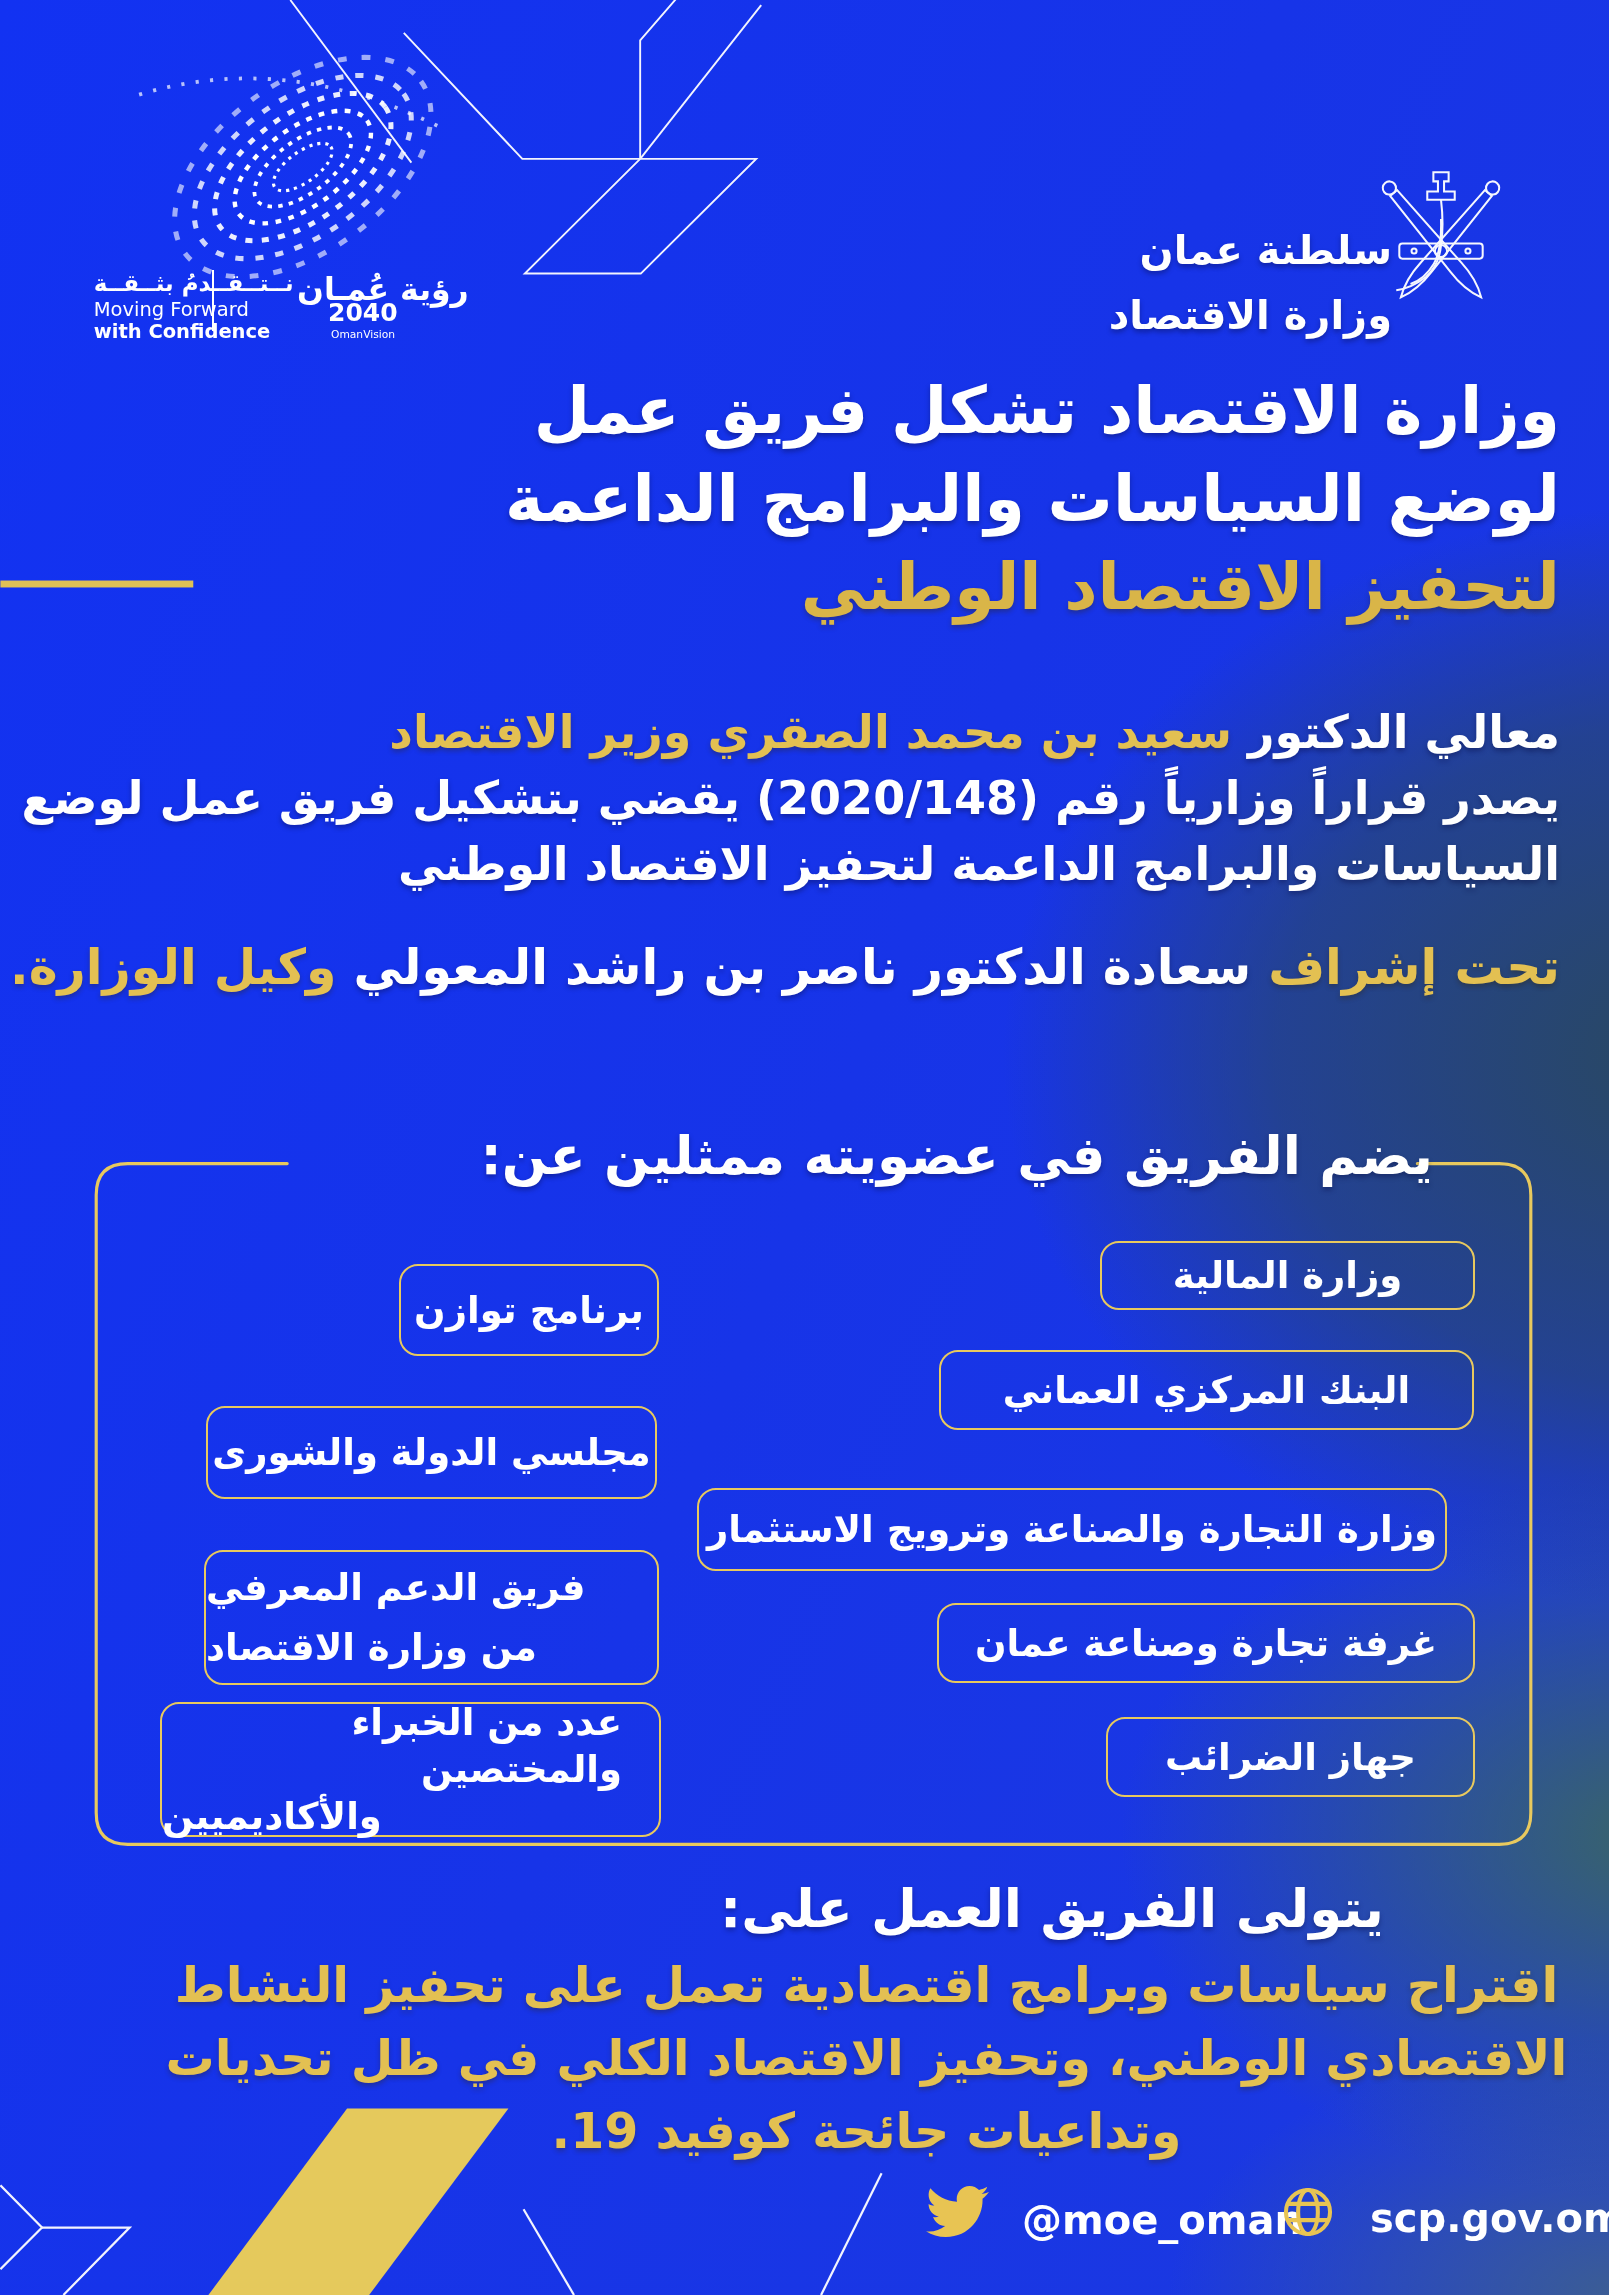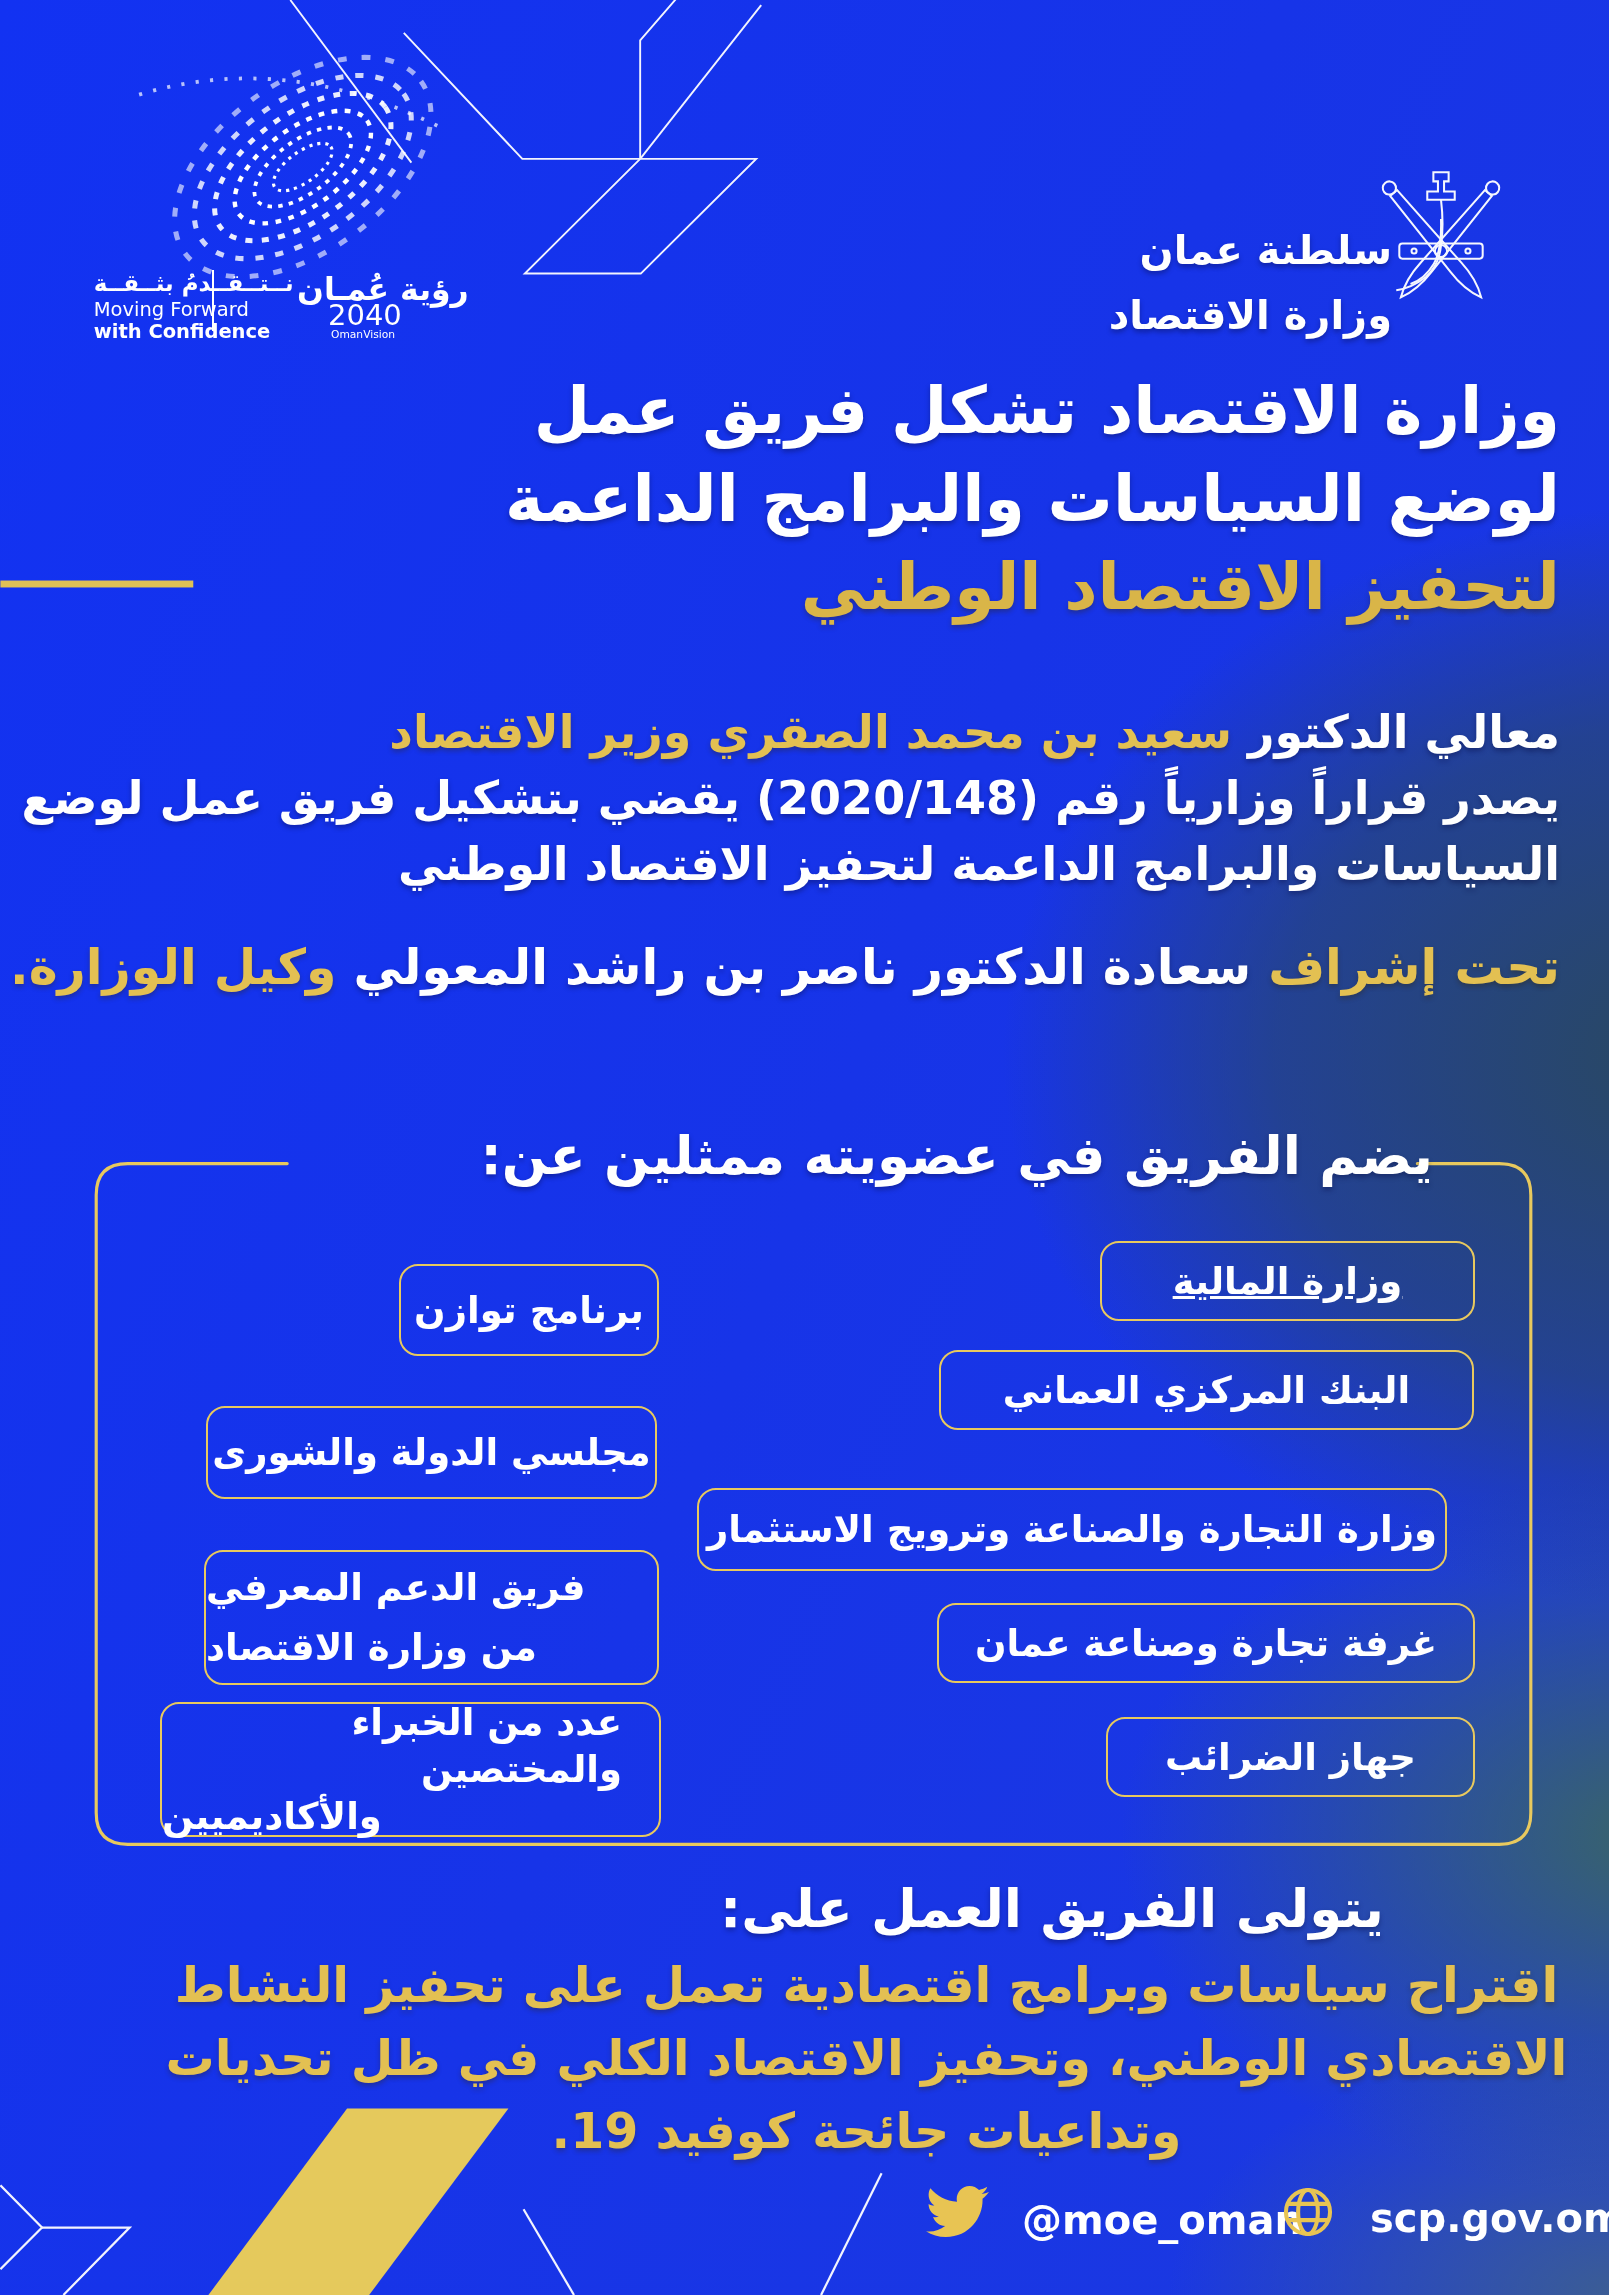"2040" div.abs { font-size: 29px -> 25px; font-weight: normal -> bold }
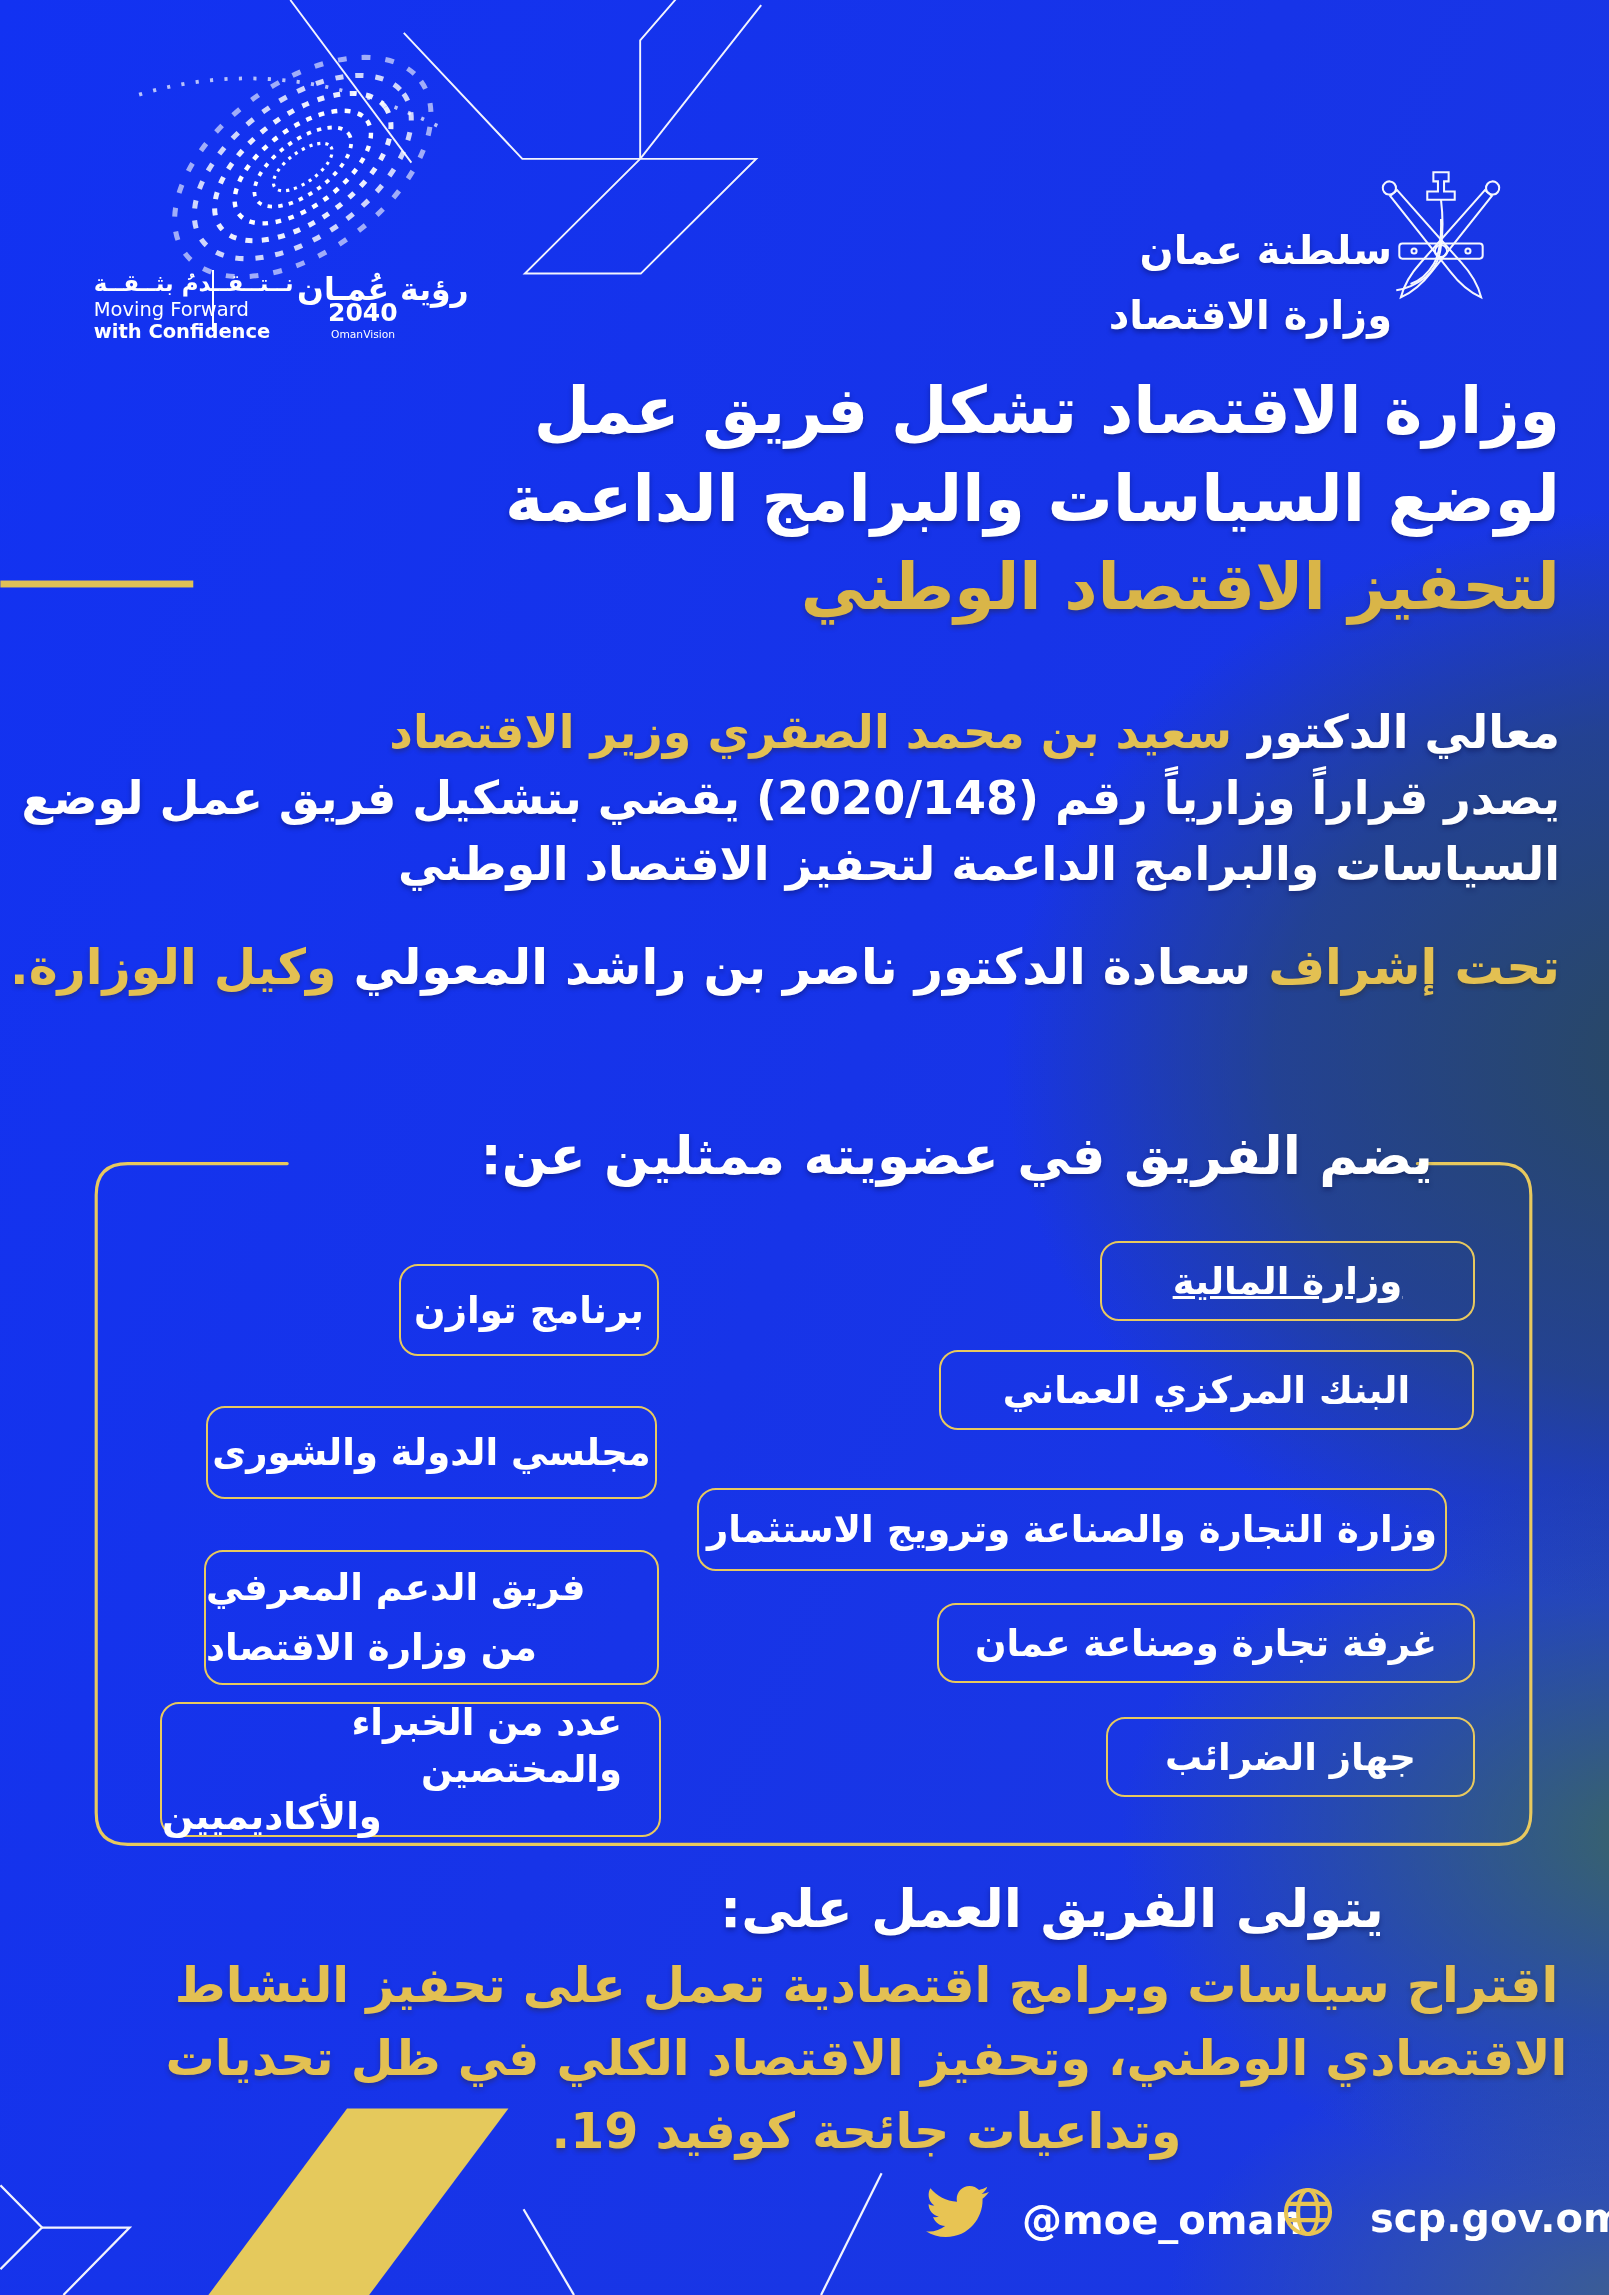"وزارة المالية" div.pill { height: 80px -> 69px; text-decoration: underline -> none }
